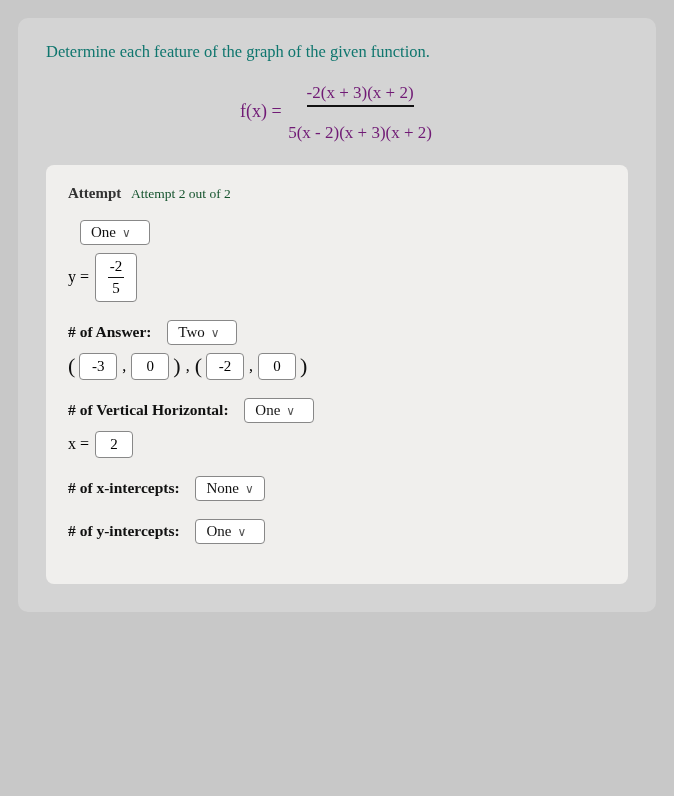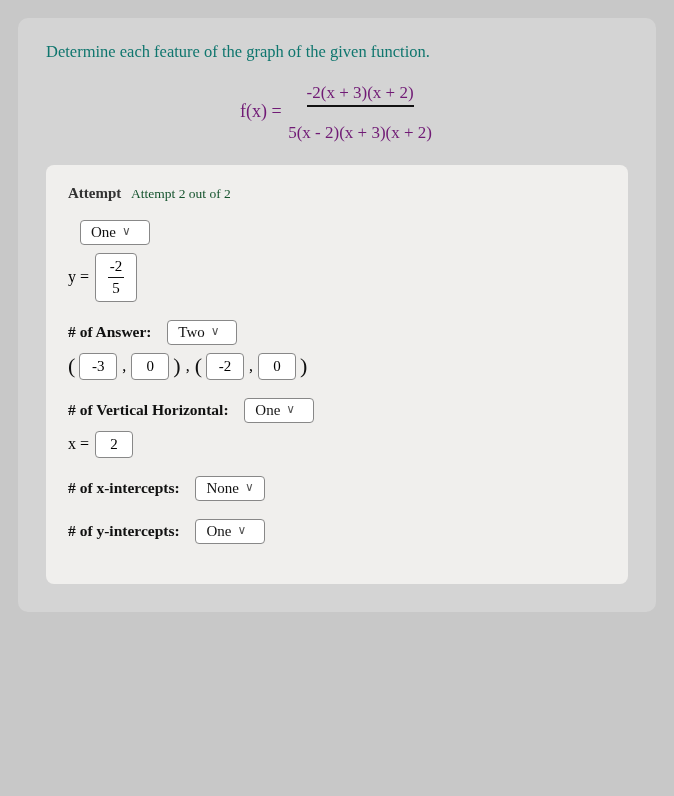"One" .dropdown-box { align-items: flex-start -> flex-end }
